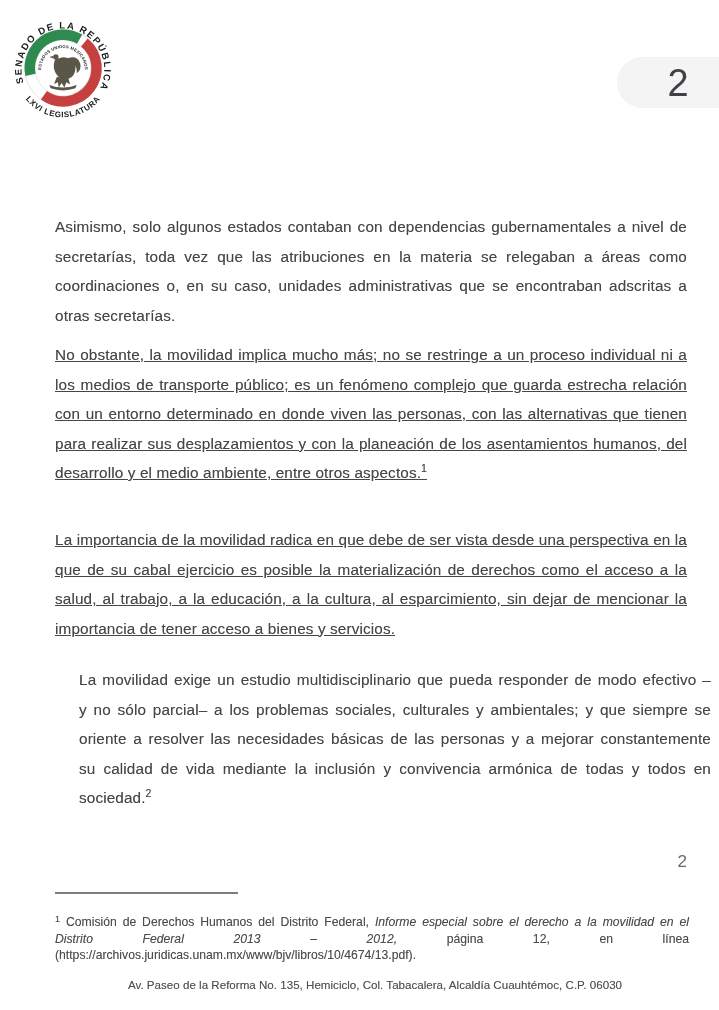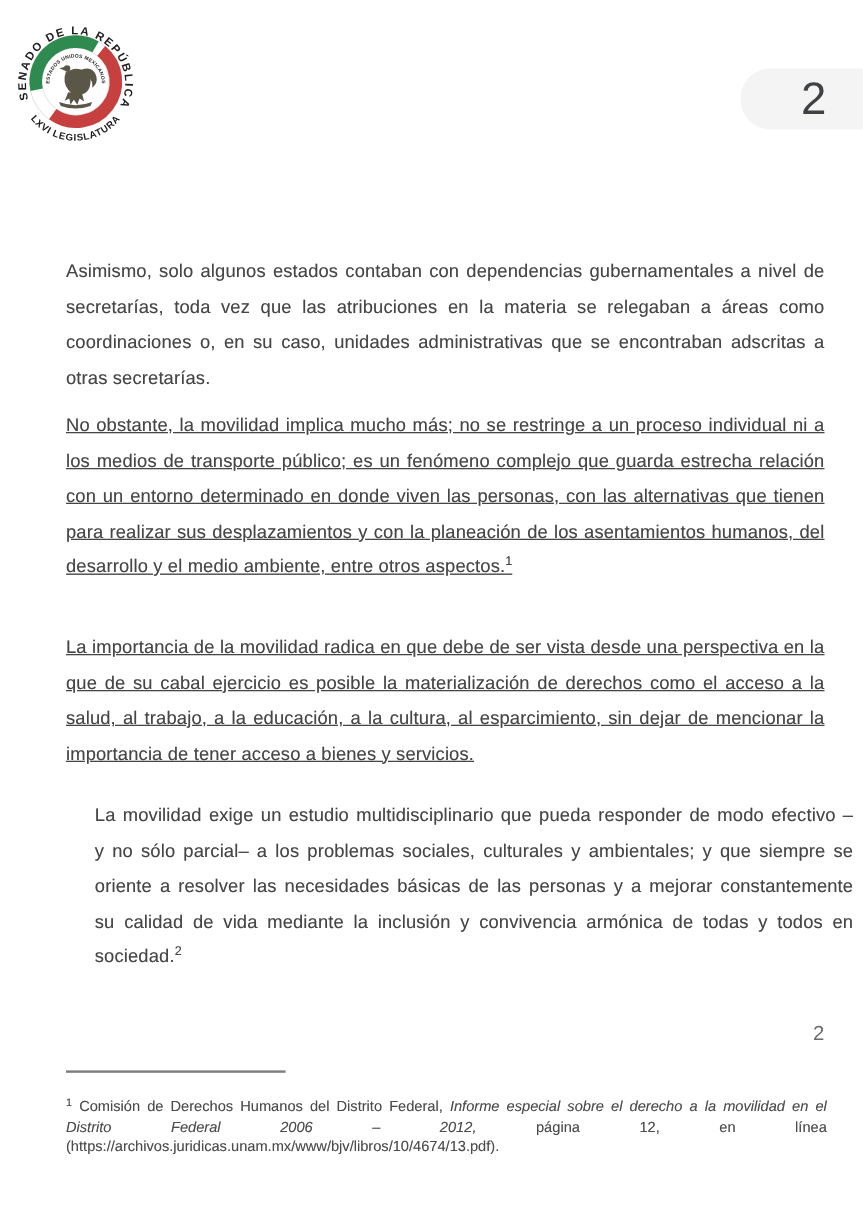"Distrito Federal 2006 – 2012," i { text: 2006 -> 2013 }
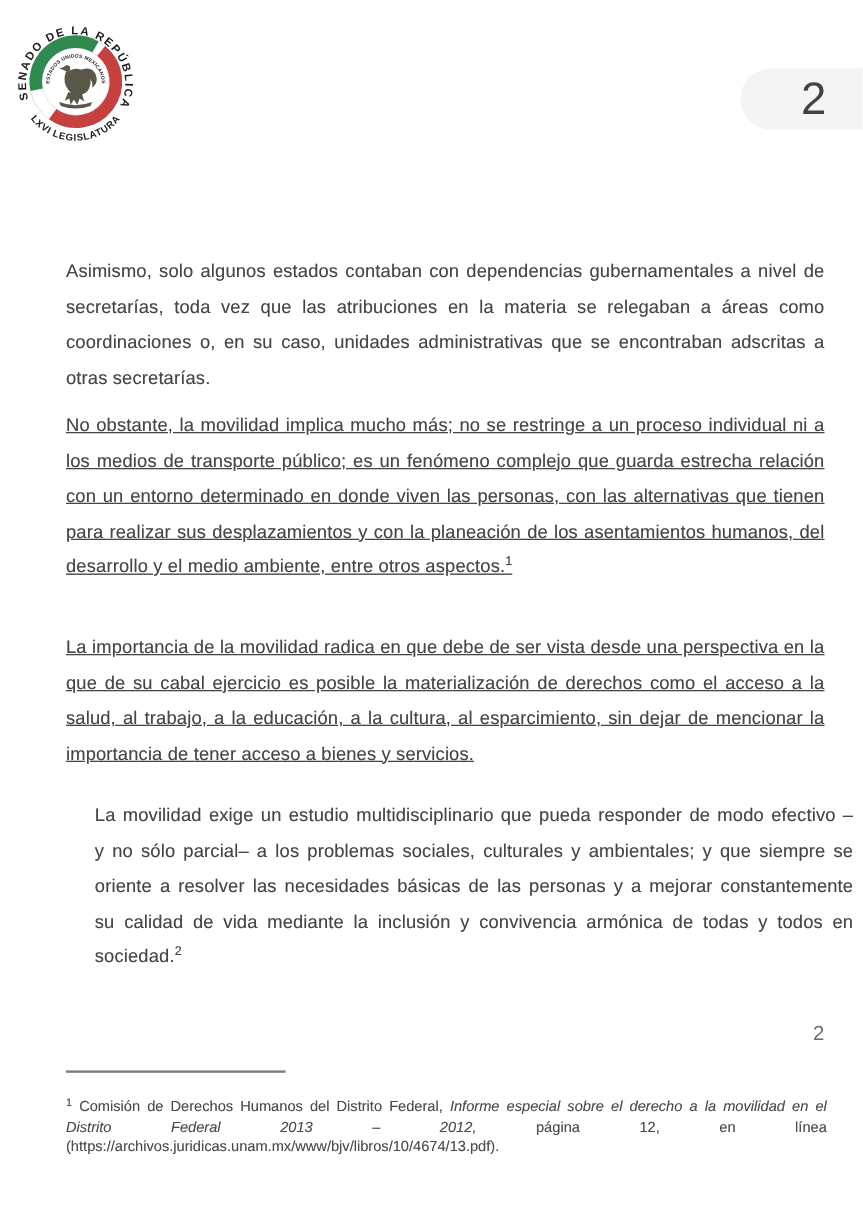"Av. Paseo de la Reforma" div { html: none -> <div>Av. Paseo de la Reforma No. 135, Hemiciclo, Col. Tabacalera, Alcaldía Cuauhtémoc, C.P. 06030</div> }
